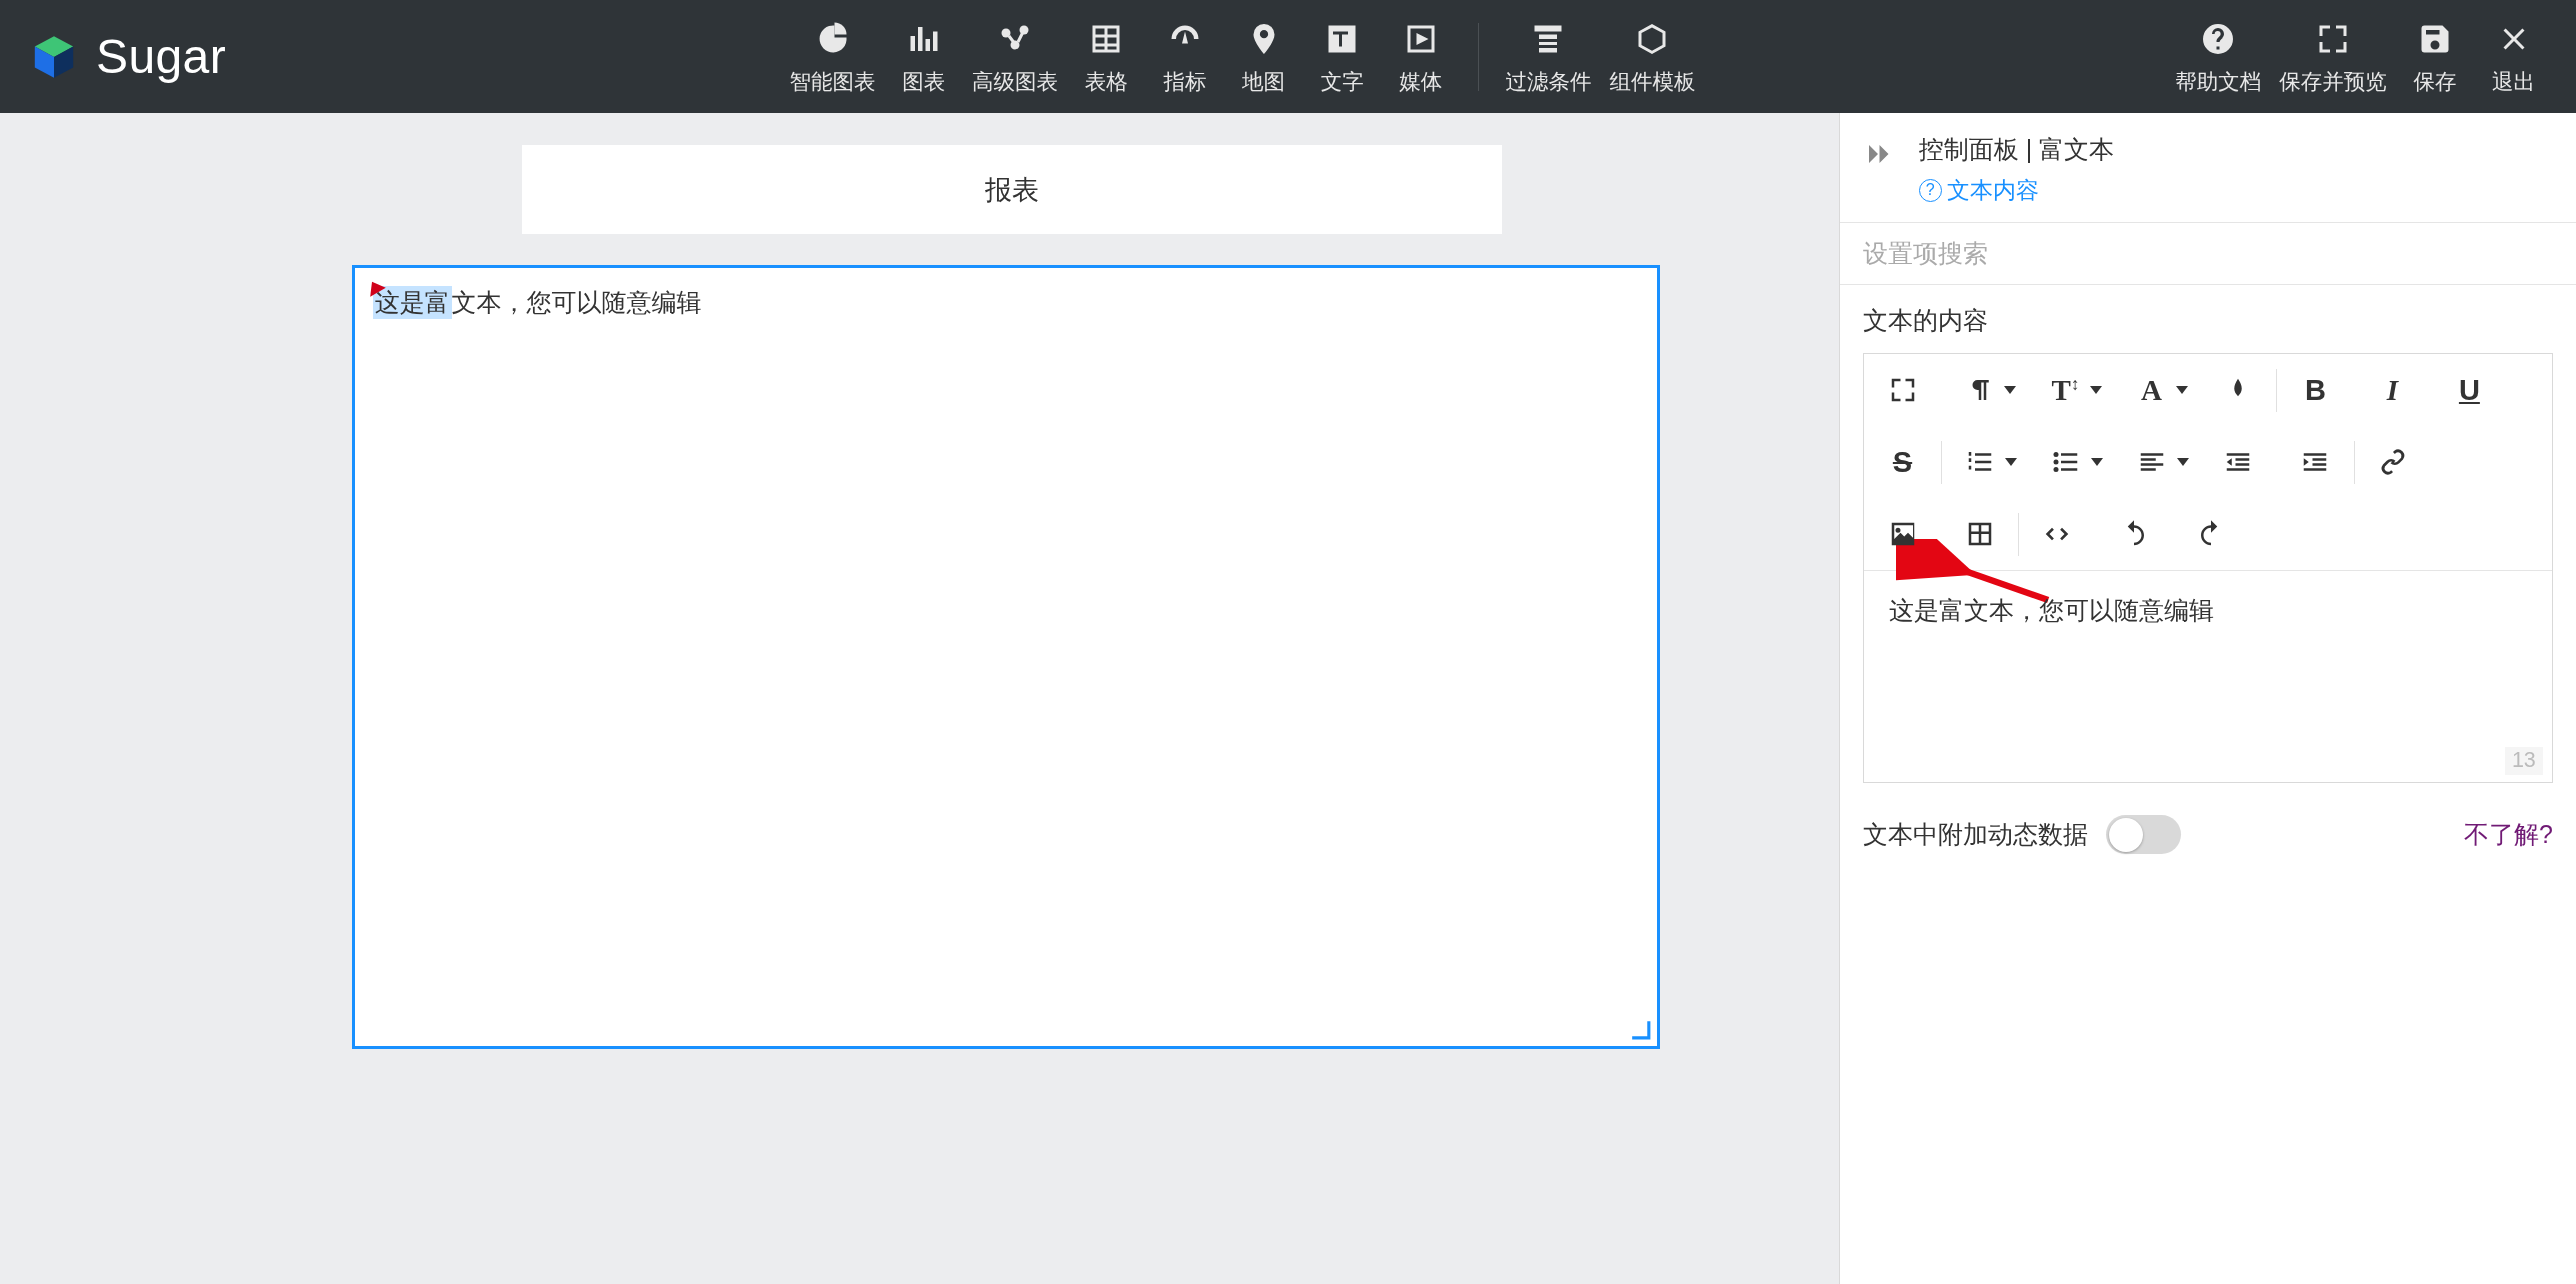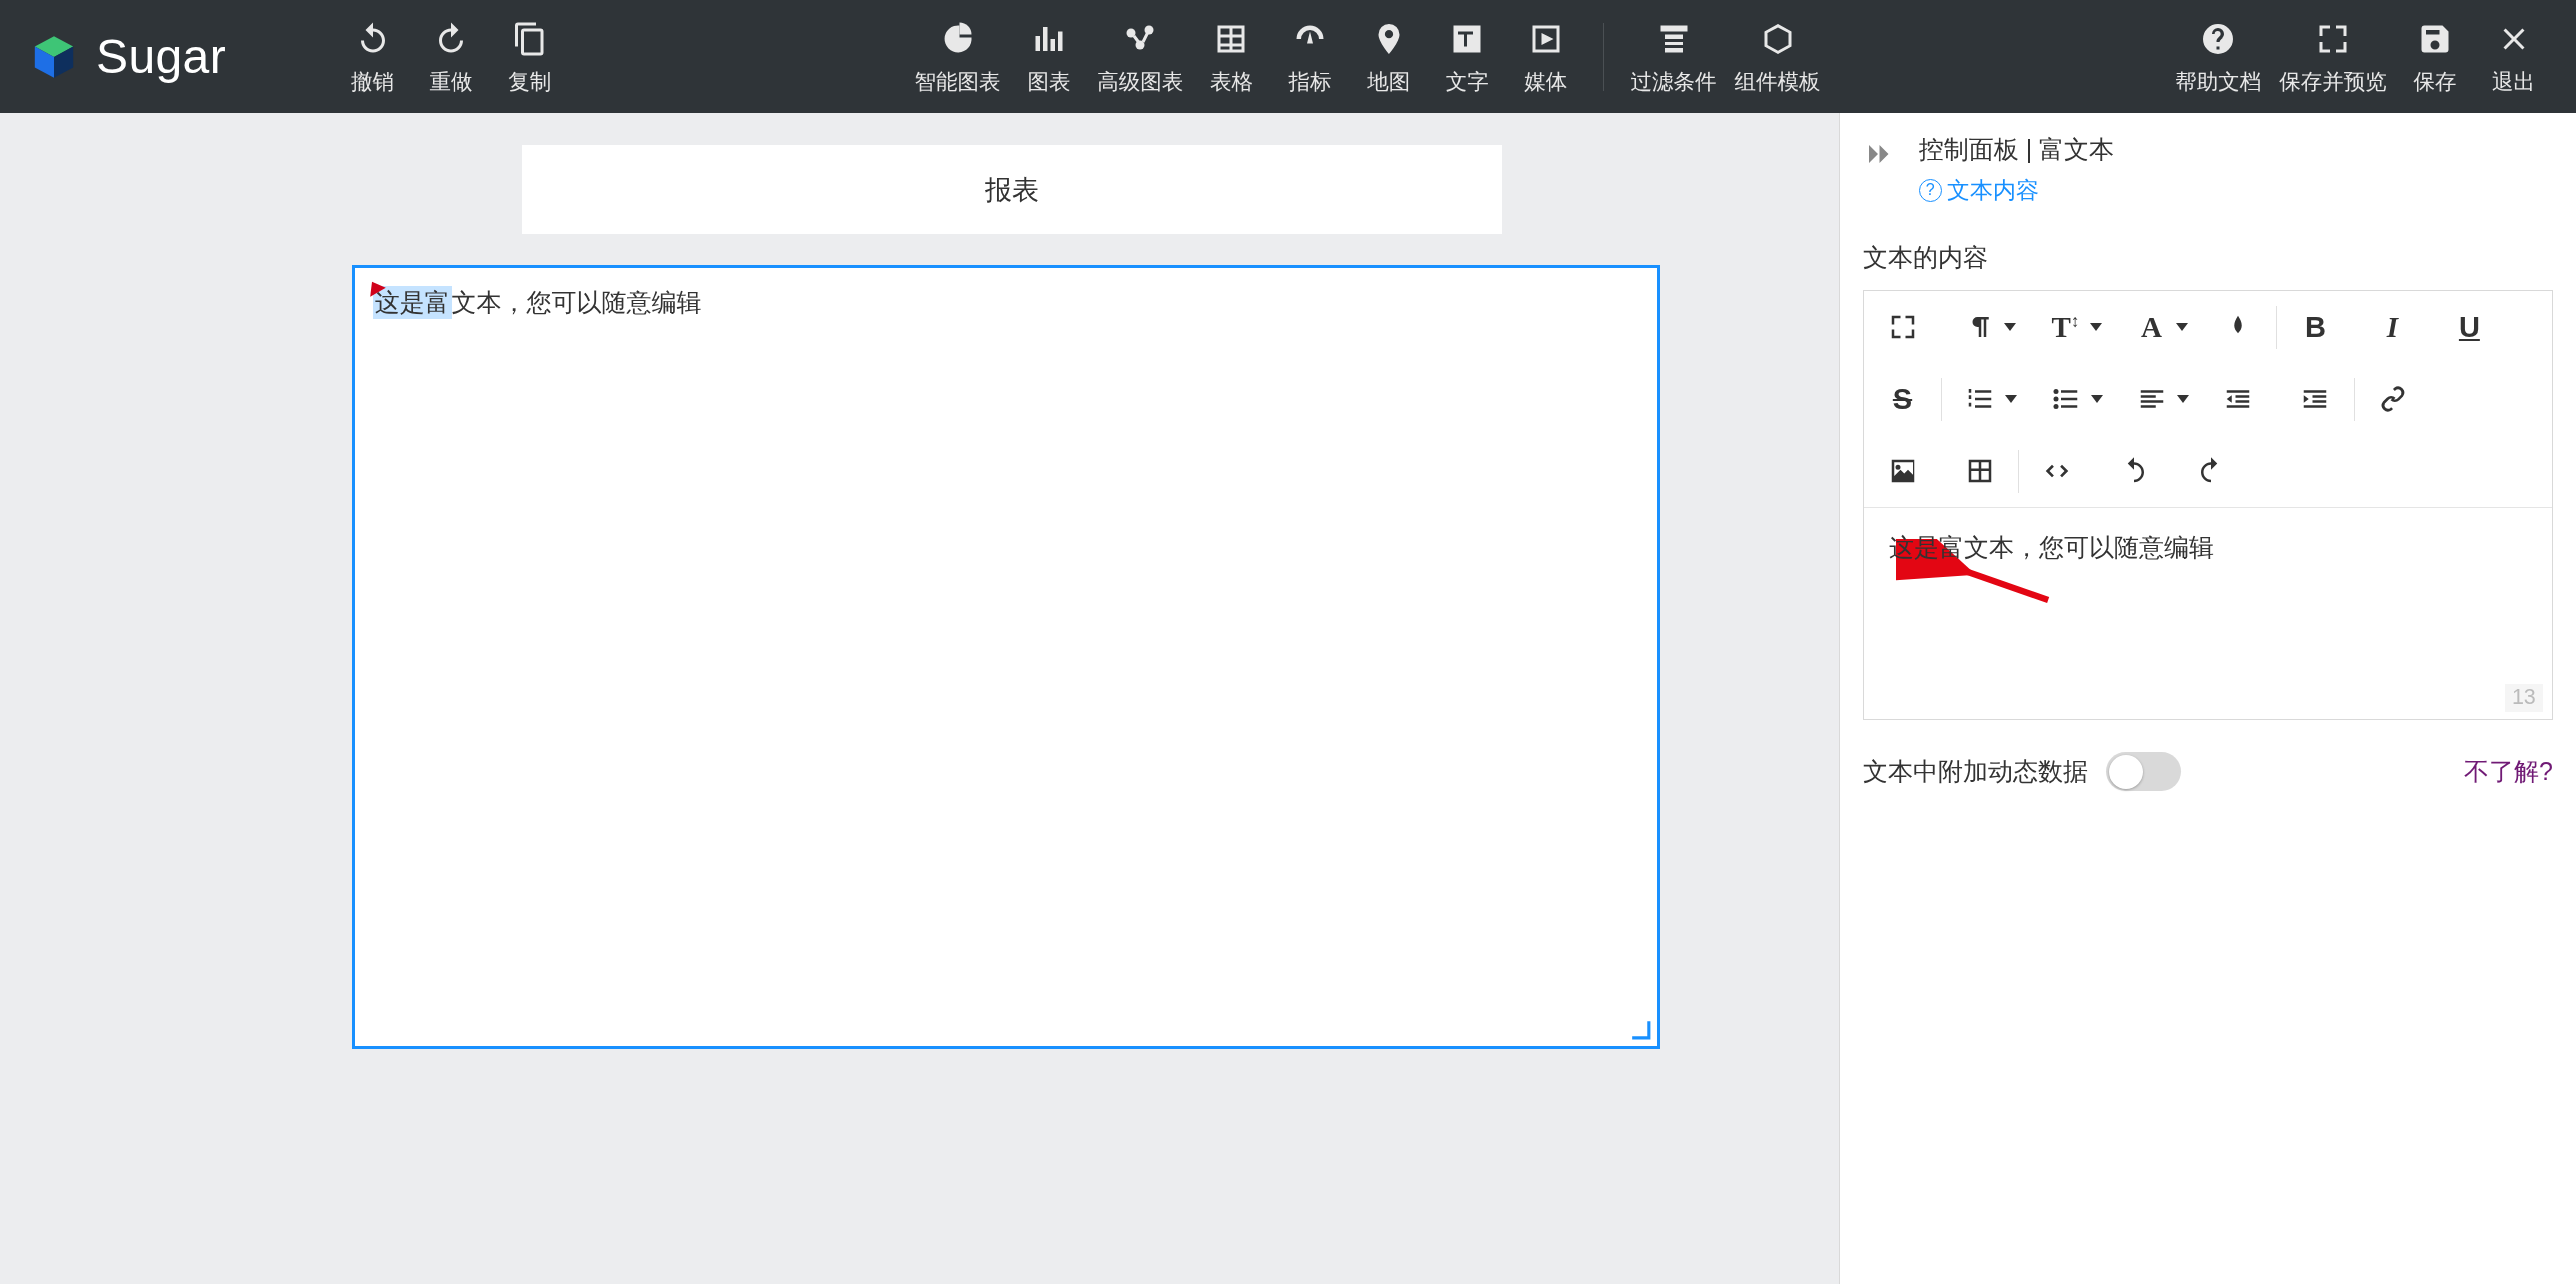"撤销" div.tool-group { html: <div> <div> <span> <svg> <path></path> </svg> </span> <span>撤销</span> </div> <div> <span> <svg> <path></path> </svg> </span> <span>重做</span> </div> <div> <span> <svg> <path></path> </svg> </span> <span>复制</span> </div> </div> -> none }
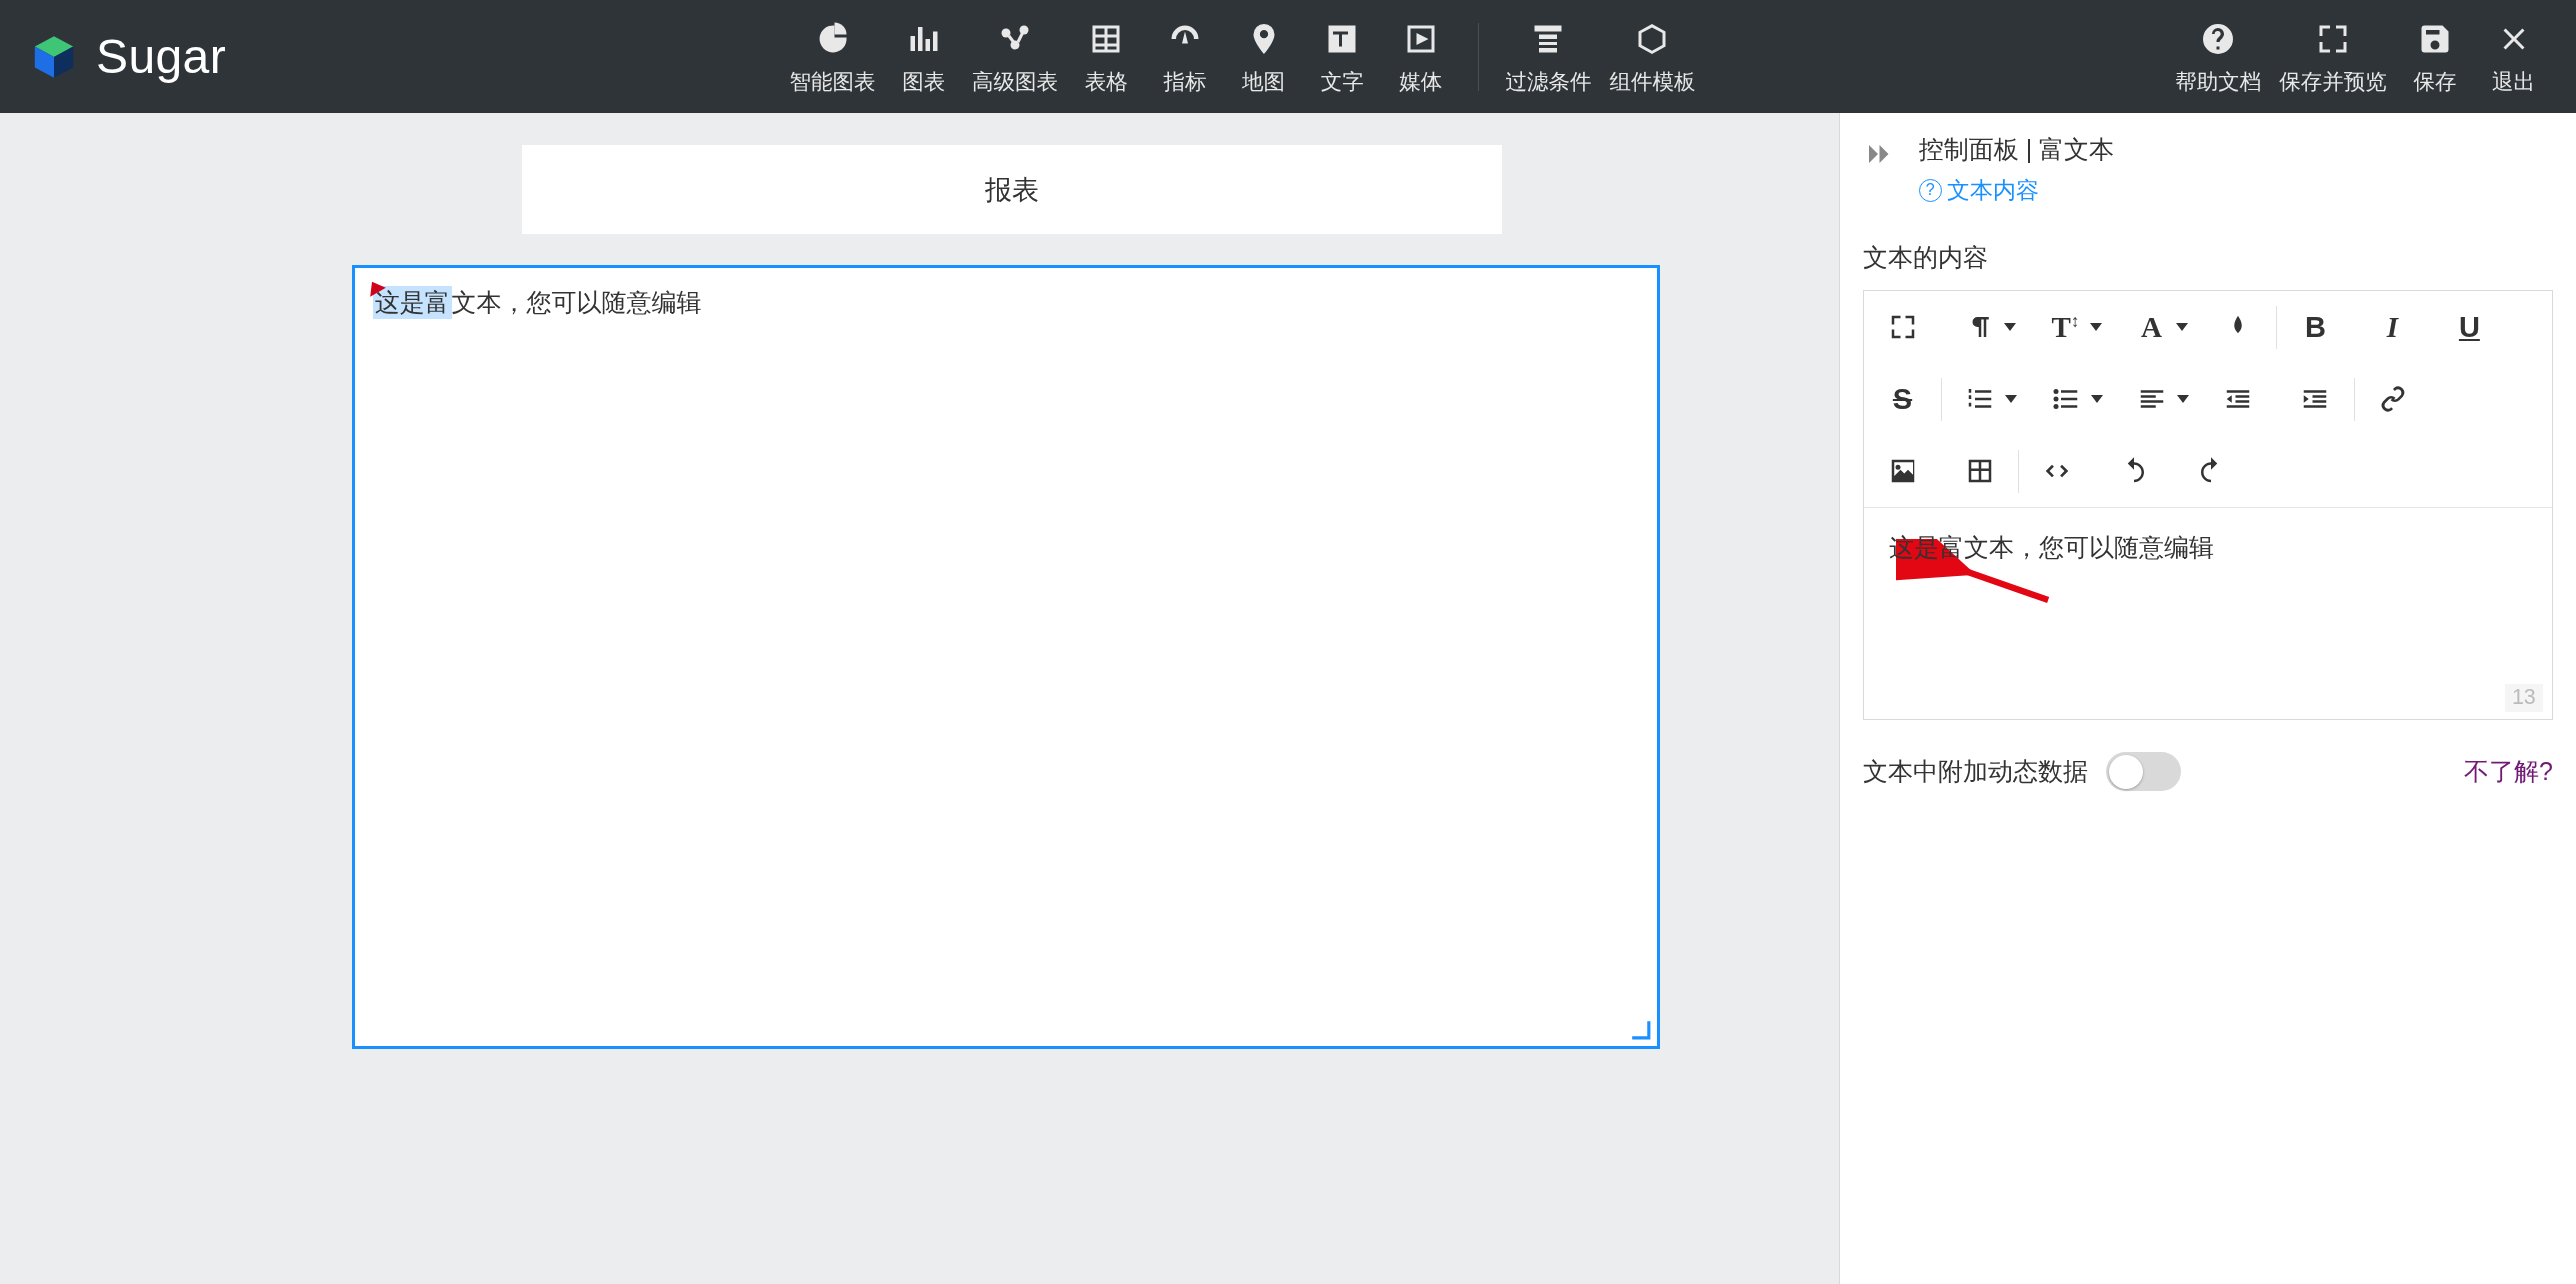"设置项搜索" div.panel-search { html: none -> <div> <input> </div> }
